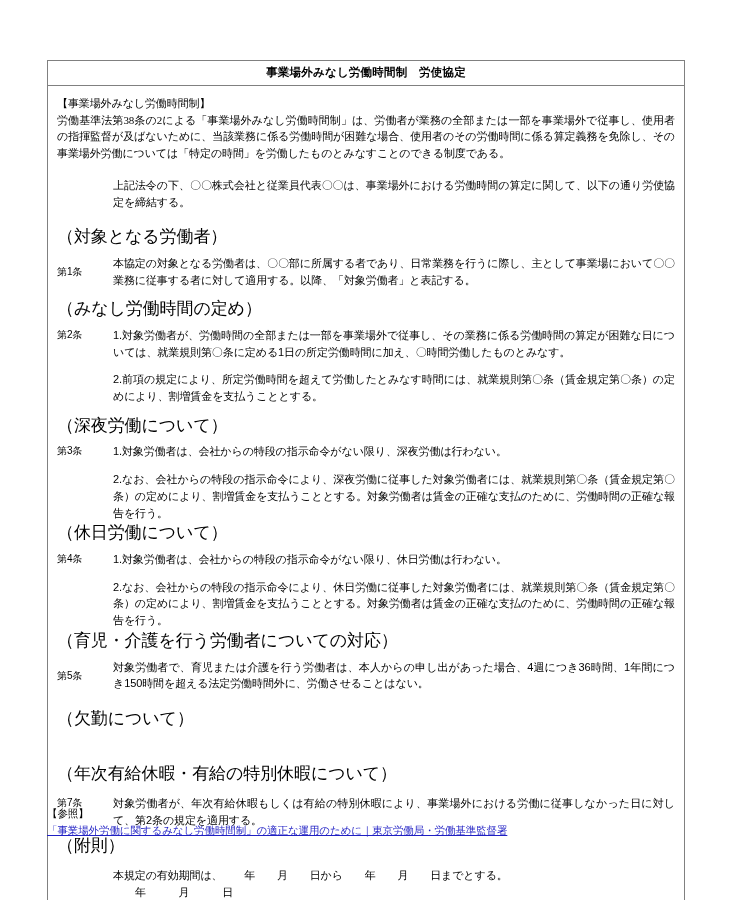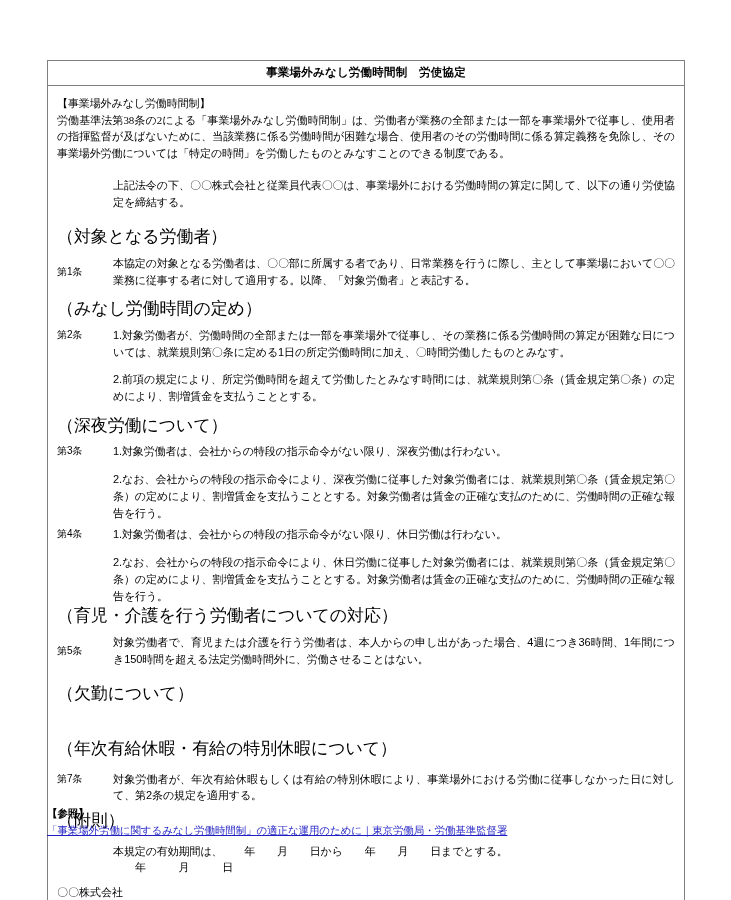"（休日労働について）" p.section-head { html: none -> <p>（休日労働について）</p> }
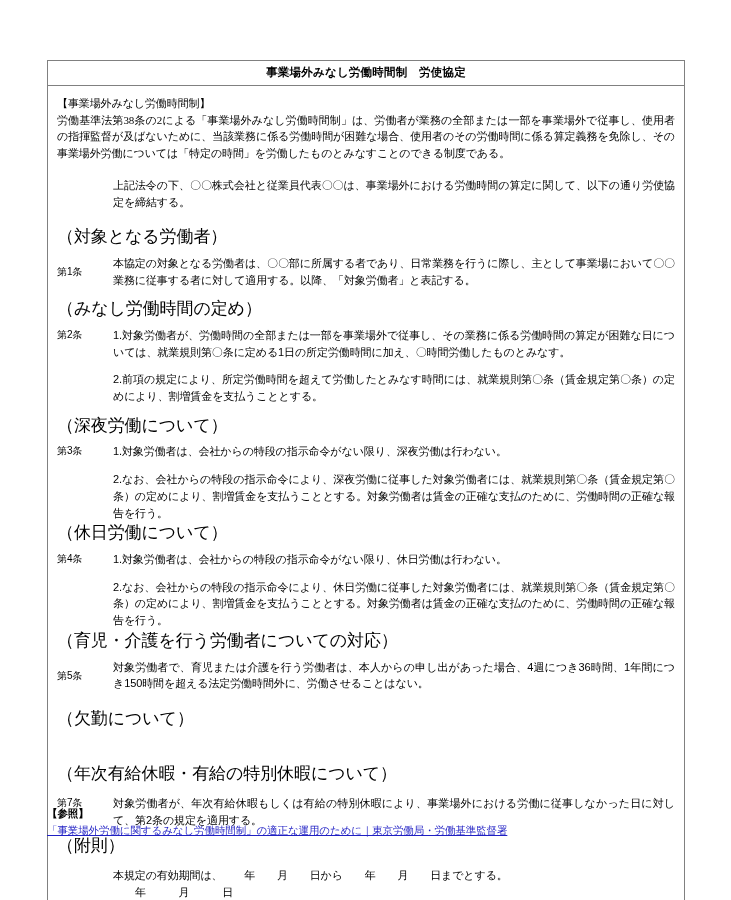"【参照】" .ref-label { font-weight: bold -> none }
